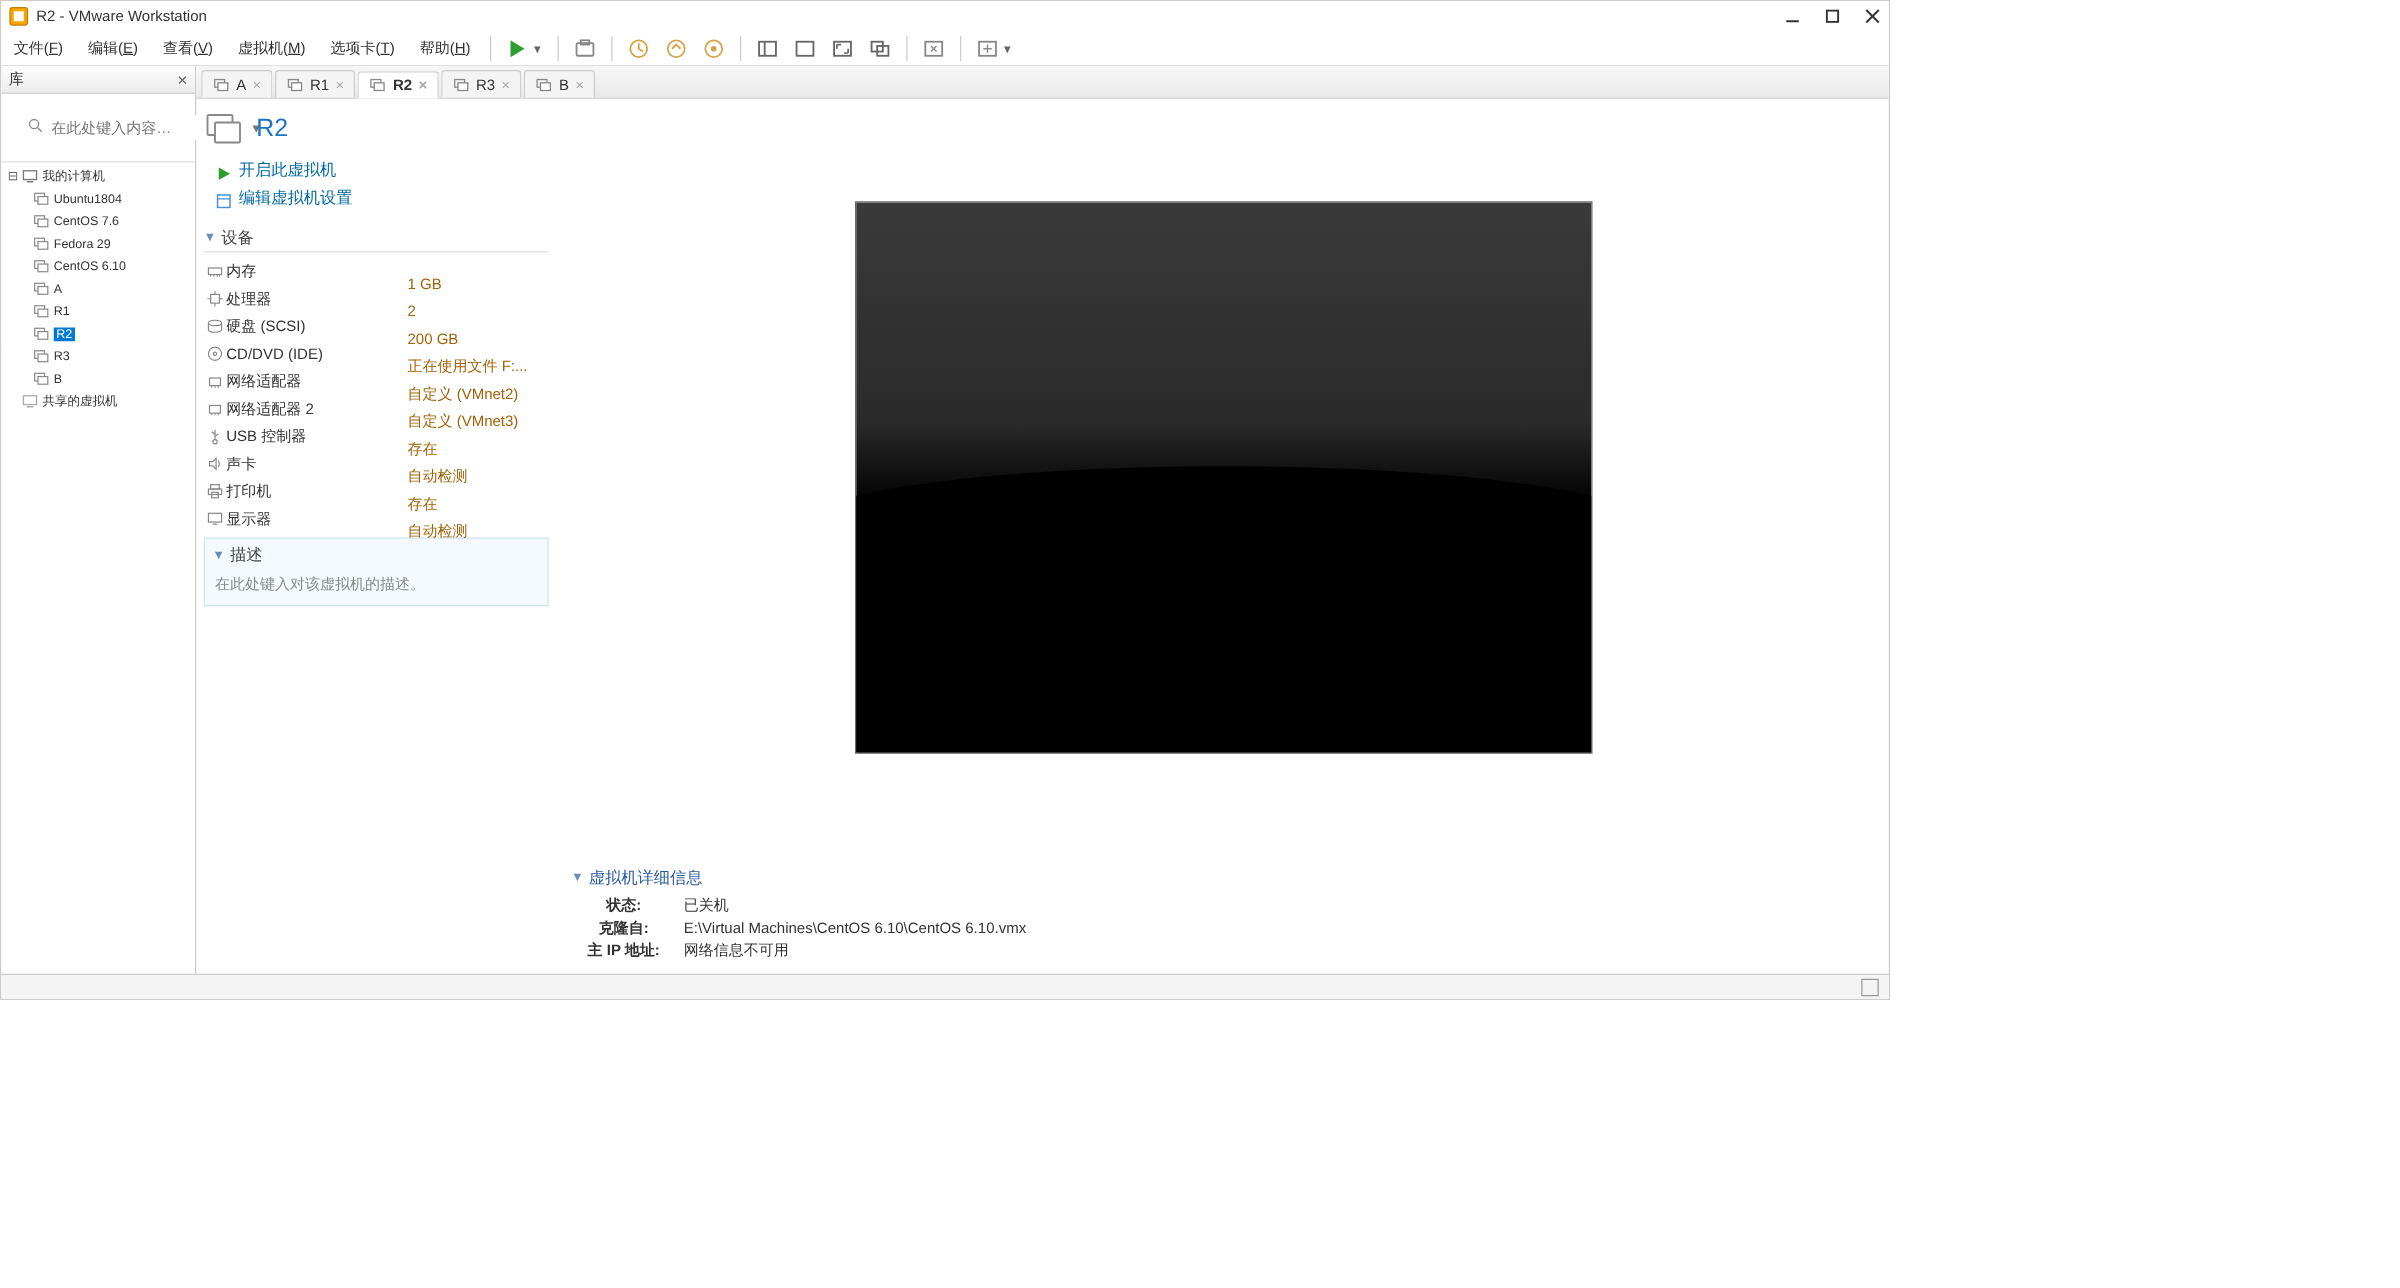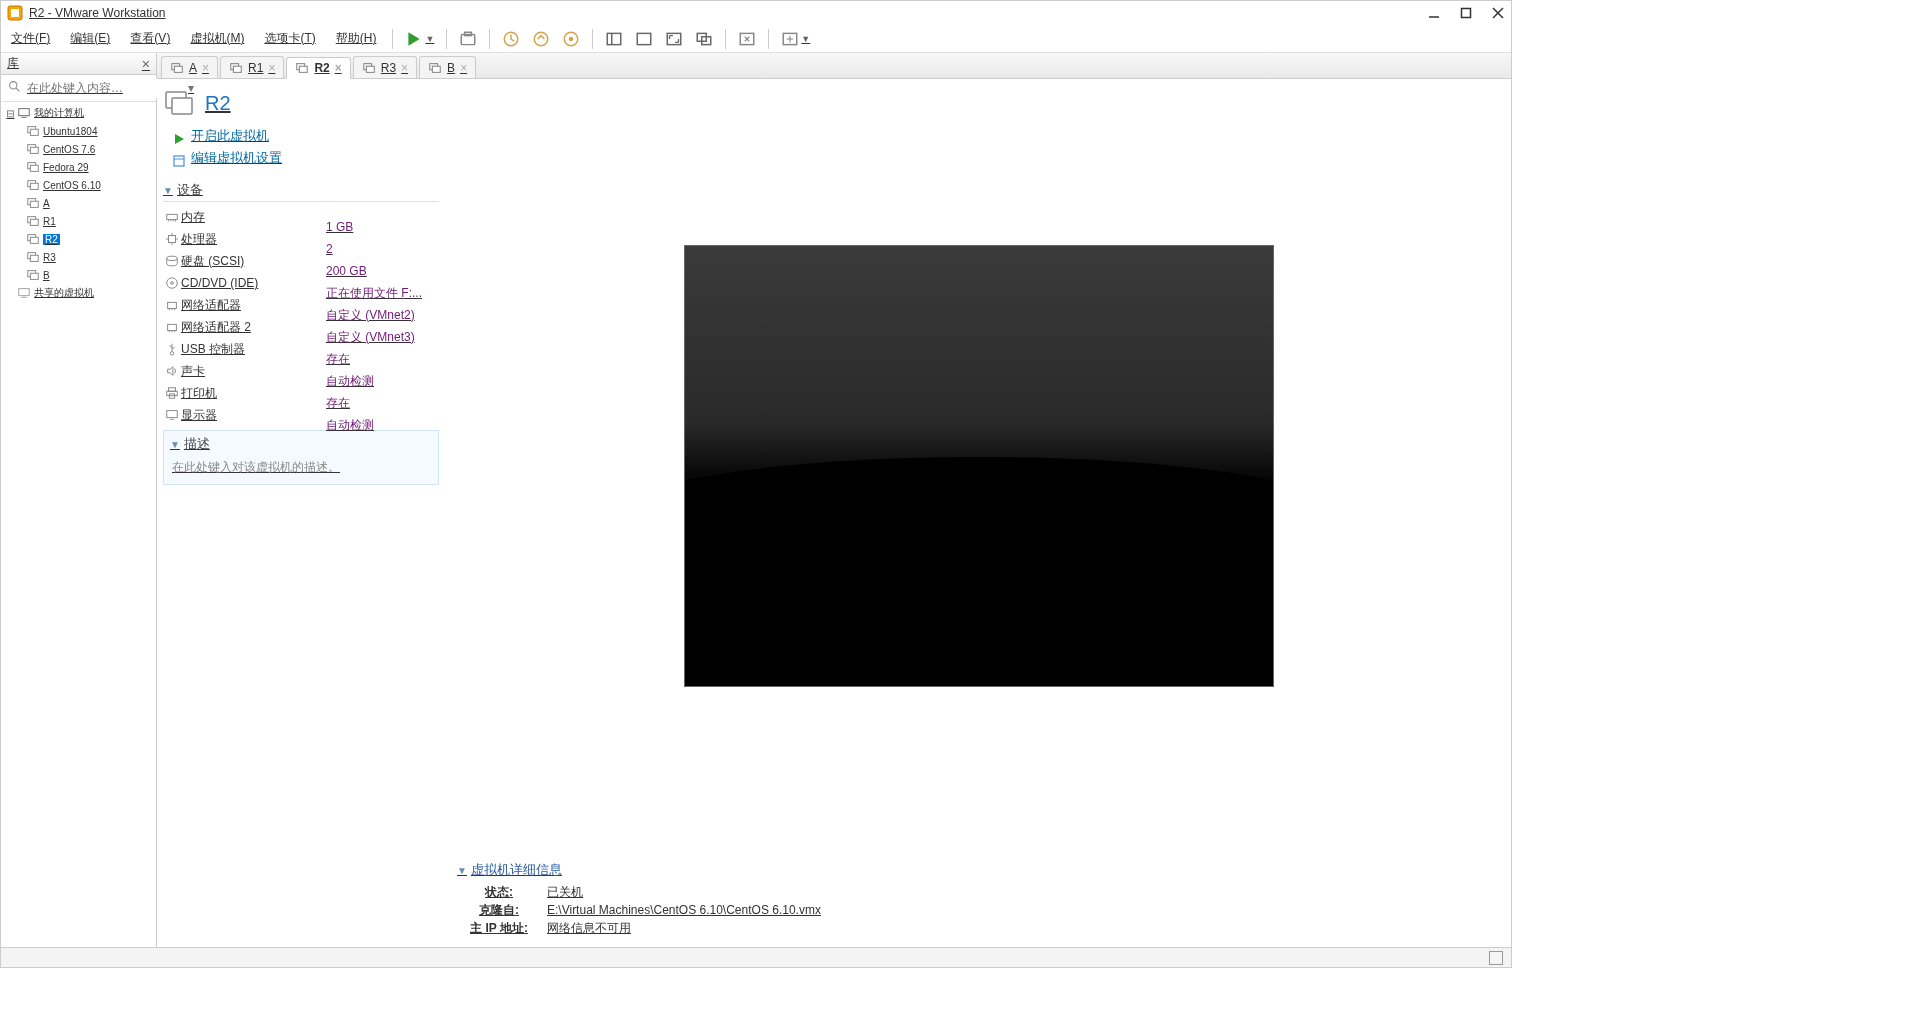"R2 - VMware Workstation" .window { height: 968px -> 800px; text-decoration: underline -> none }
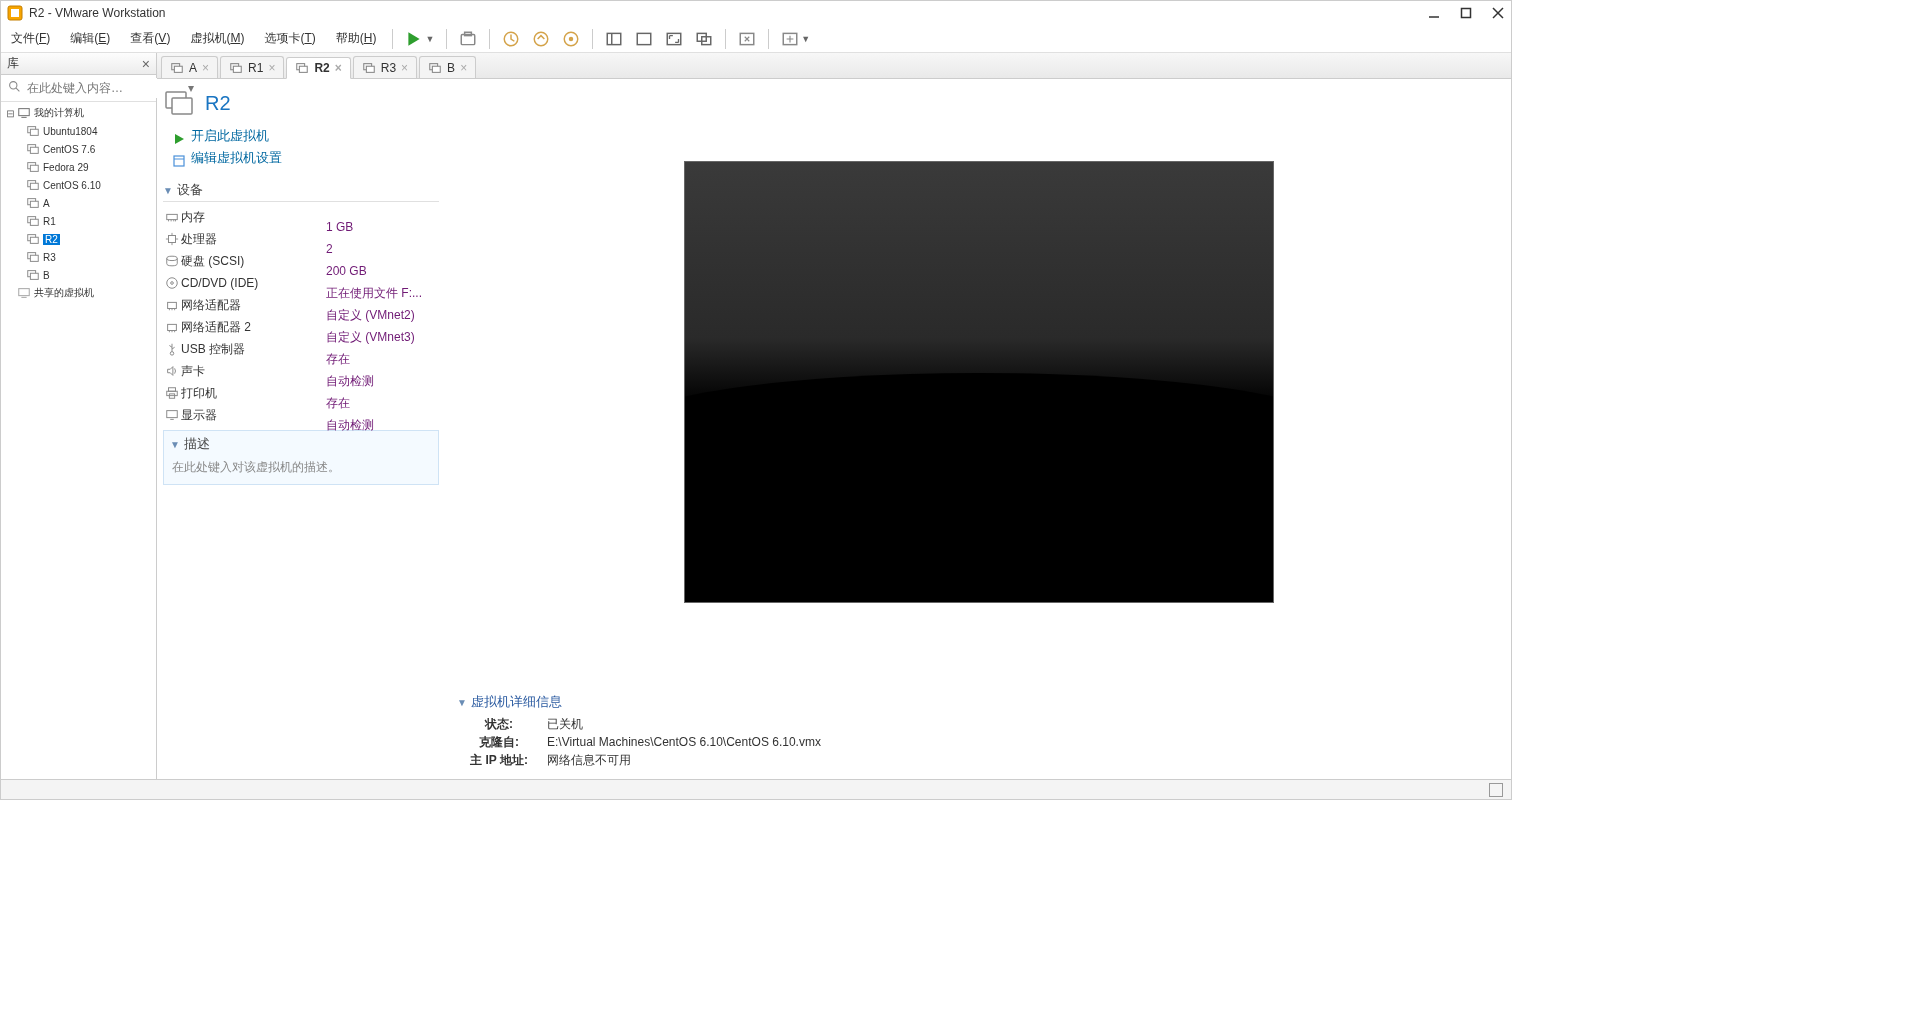"在此处键入内容…" .sidebar-search { padding: 3px -> 17px }
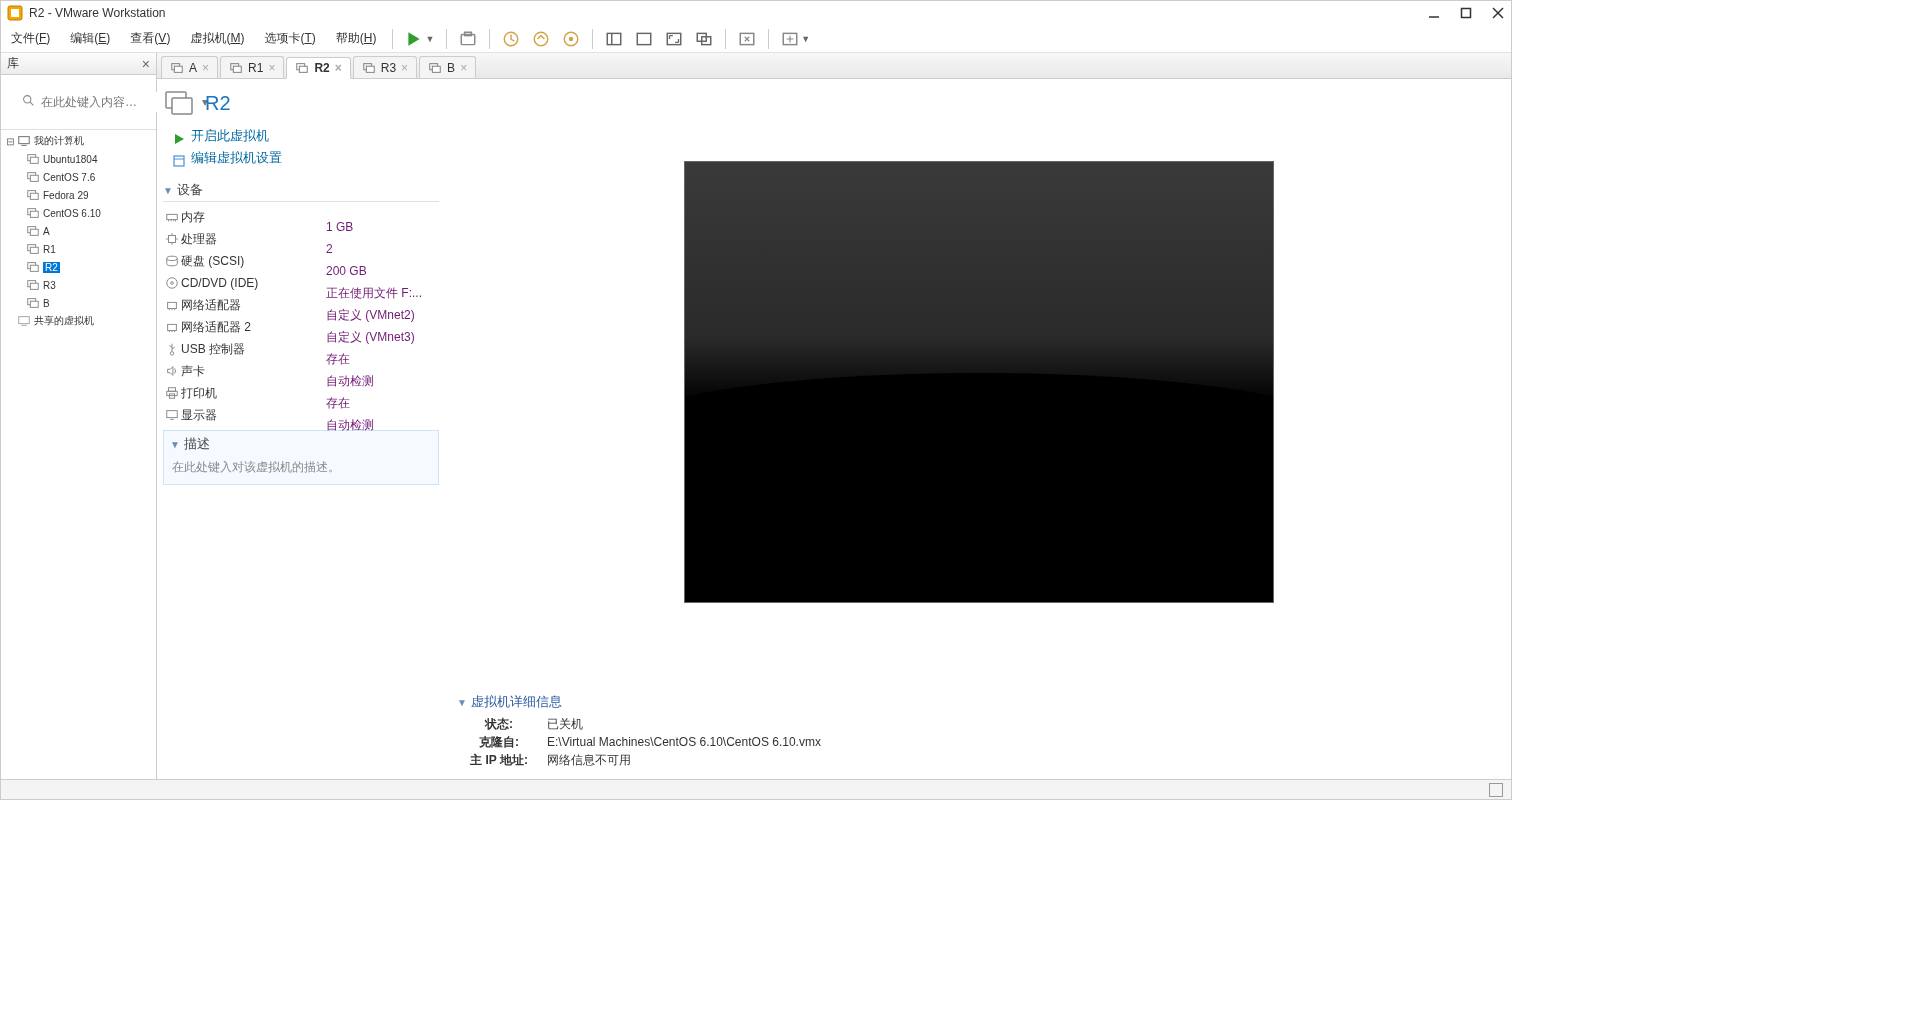"1 GB" .device-row .dev-val { color: #701a75 -> #a16207 }
